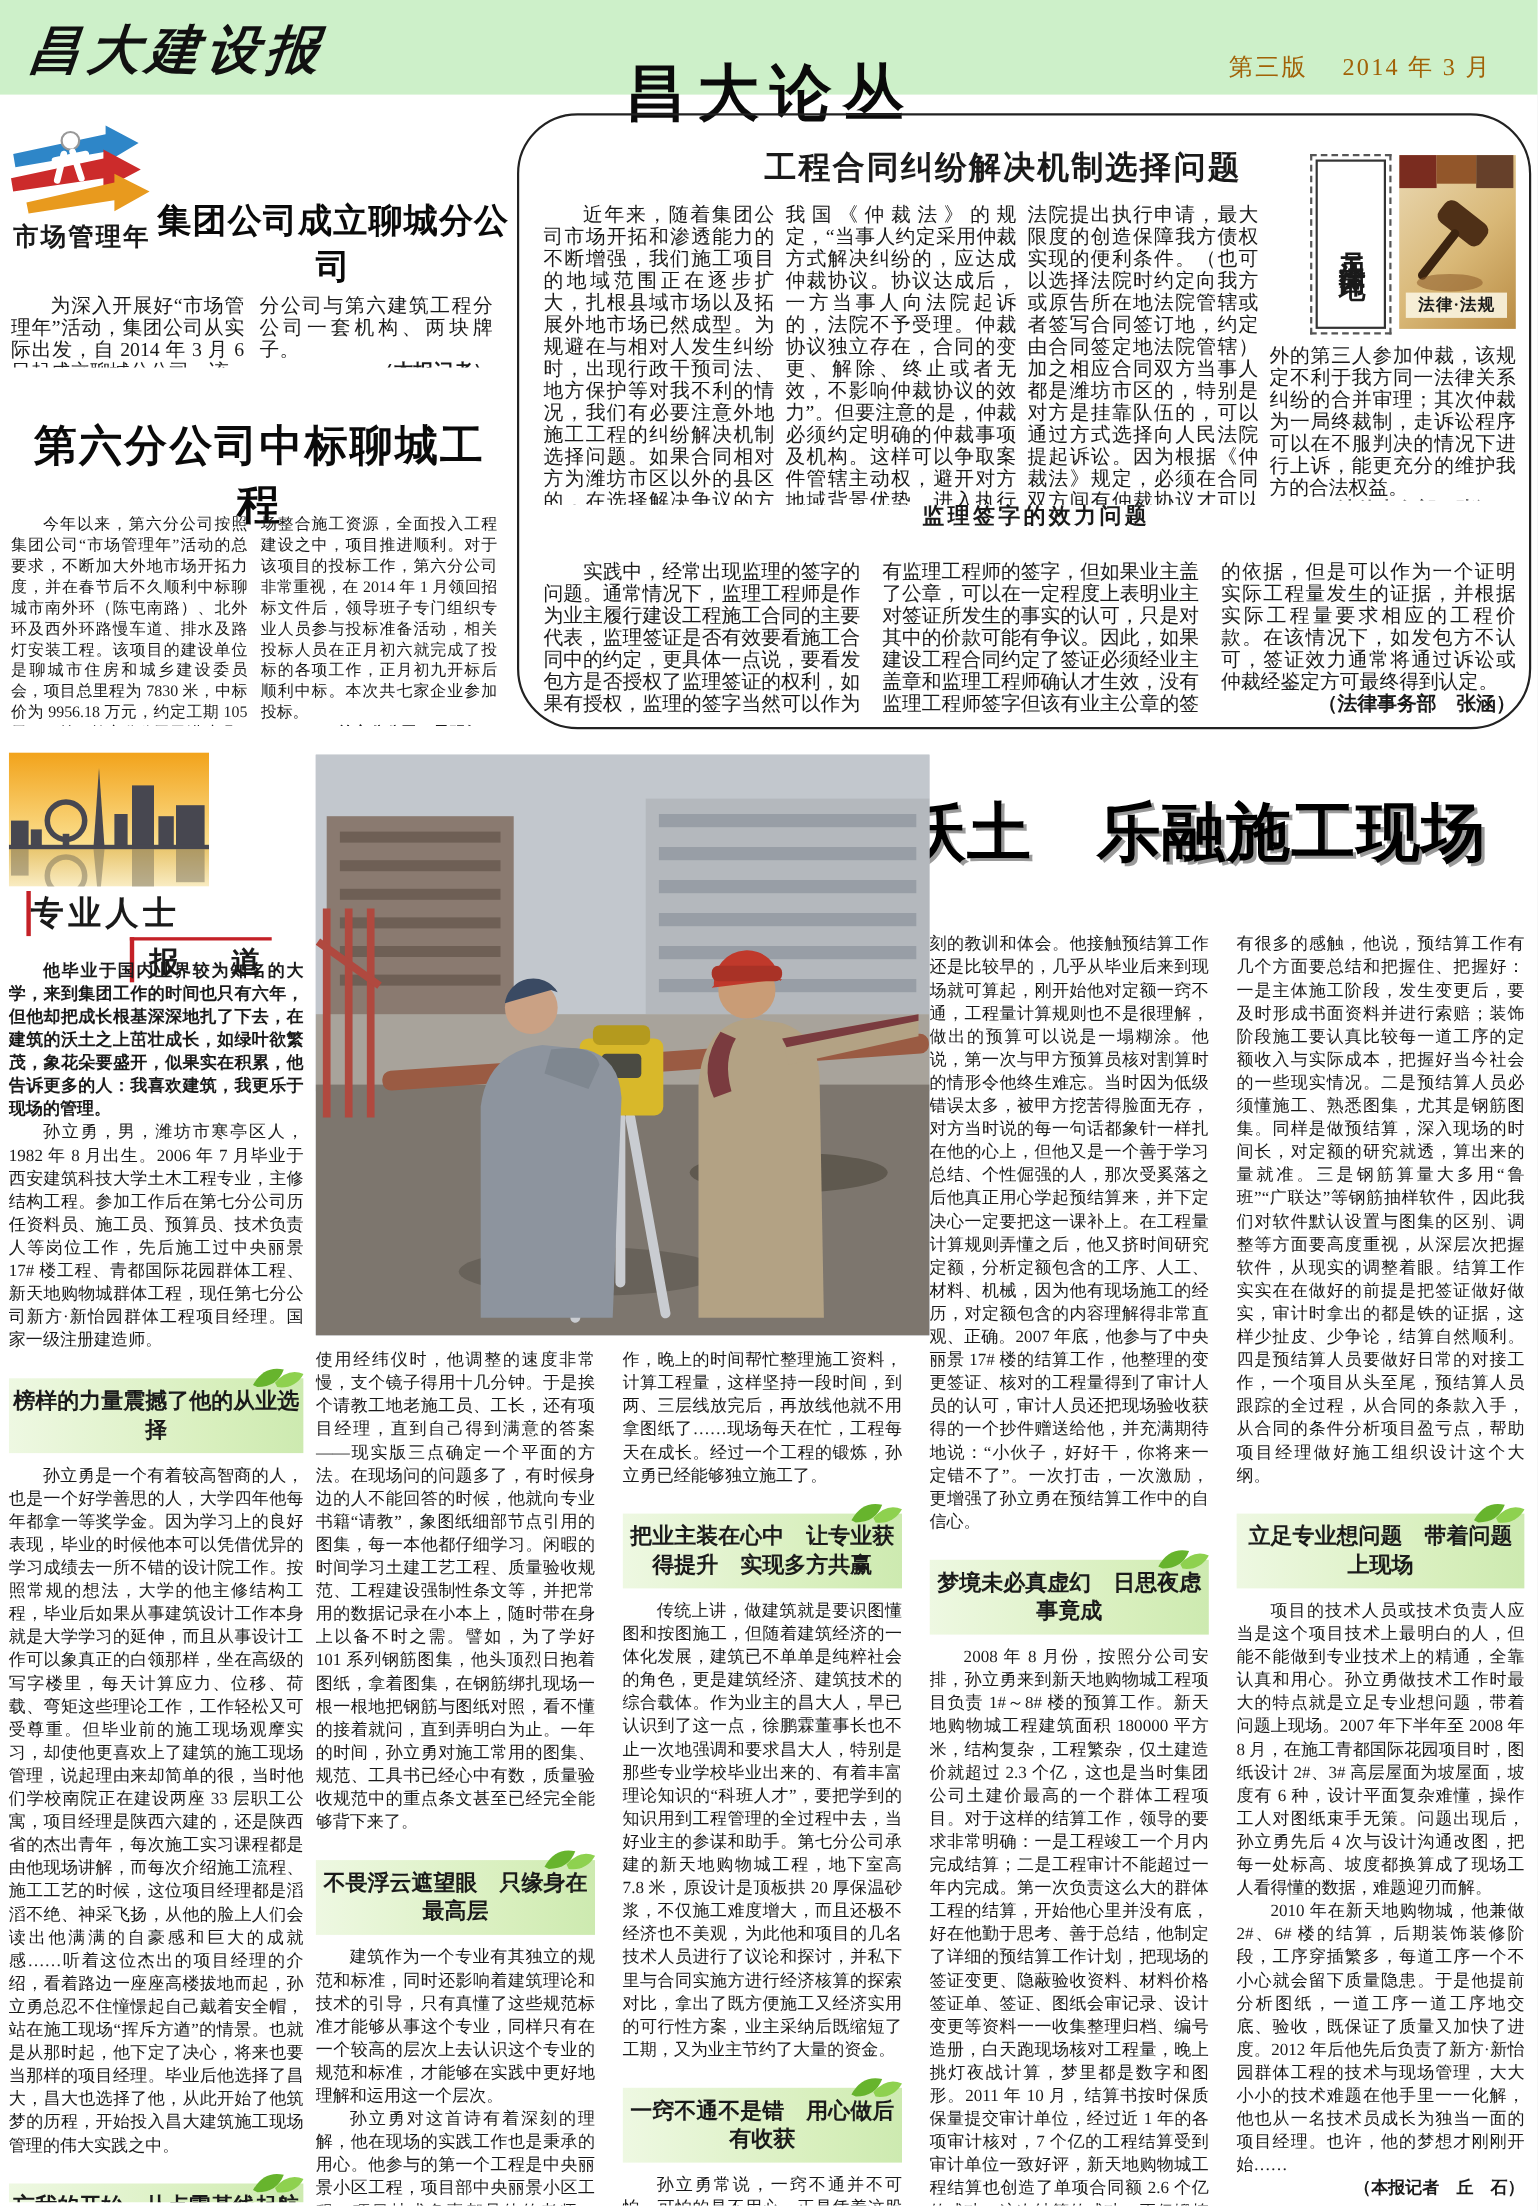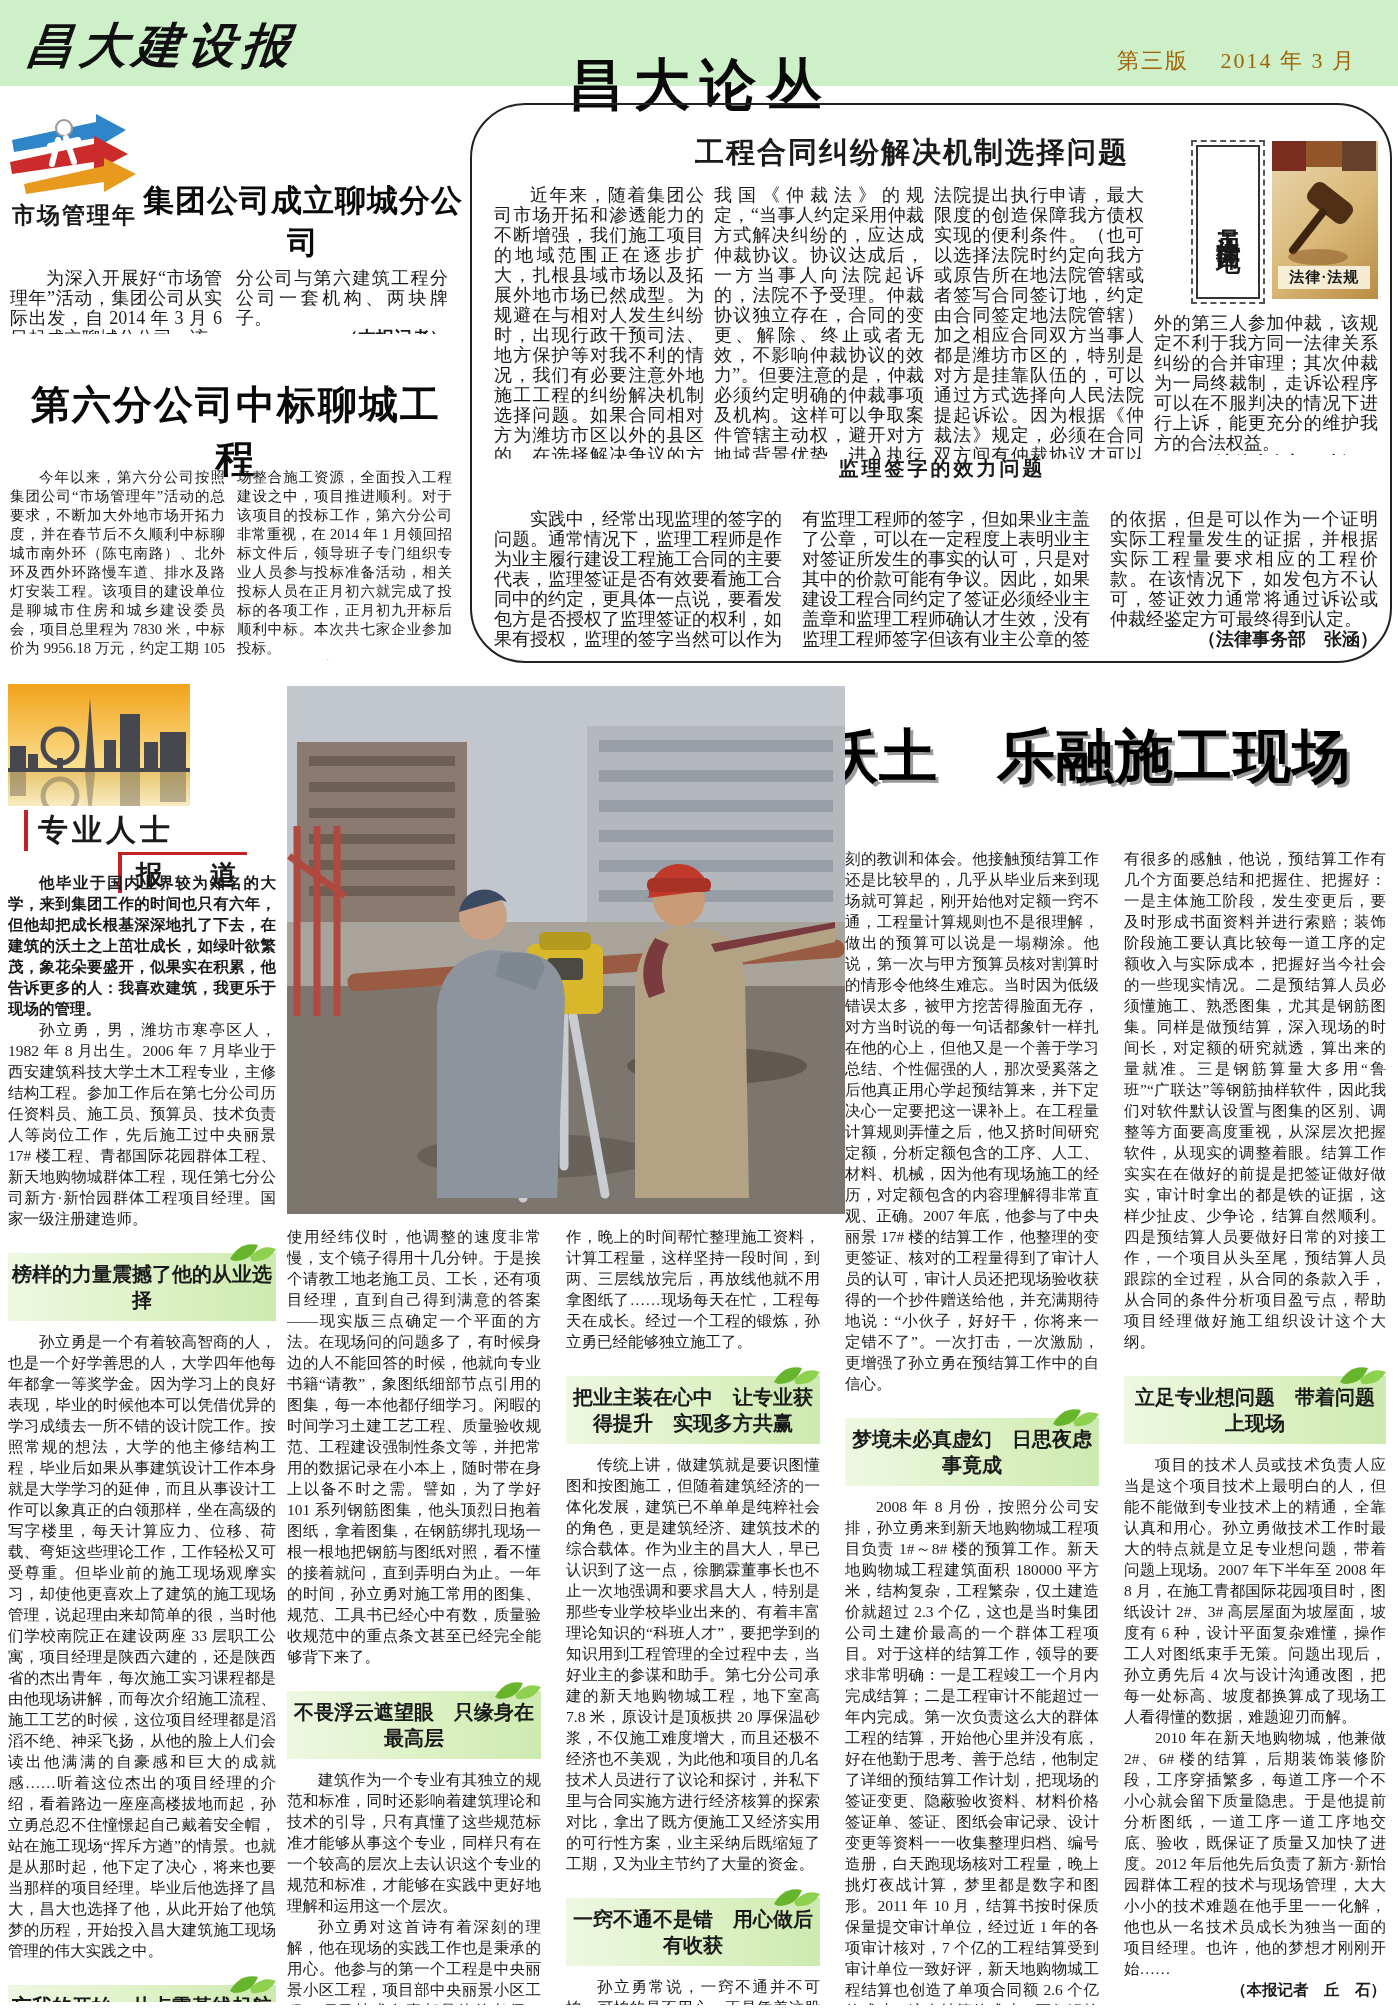"专业人士" #feat-k1 { padding-left: 10px -> none }
